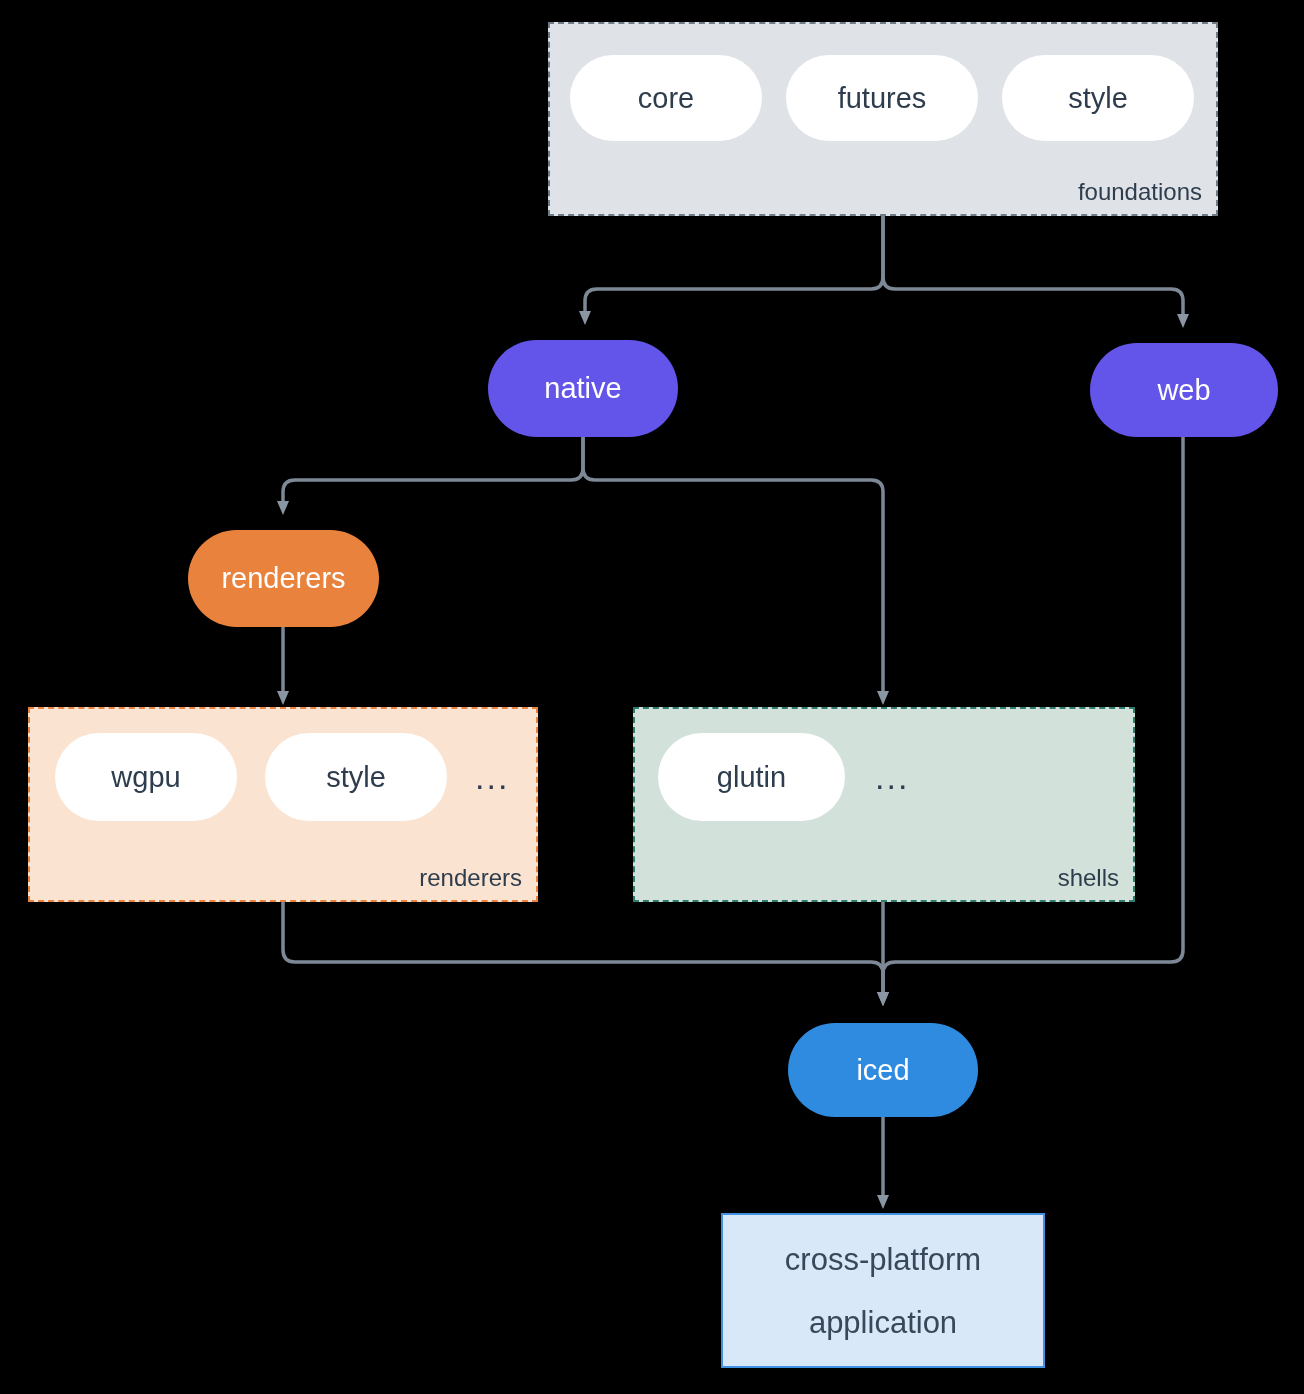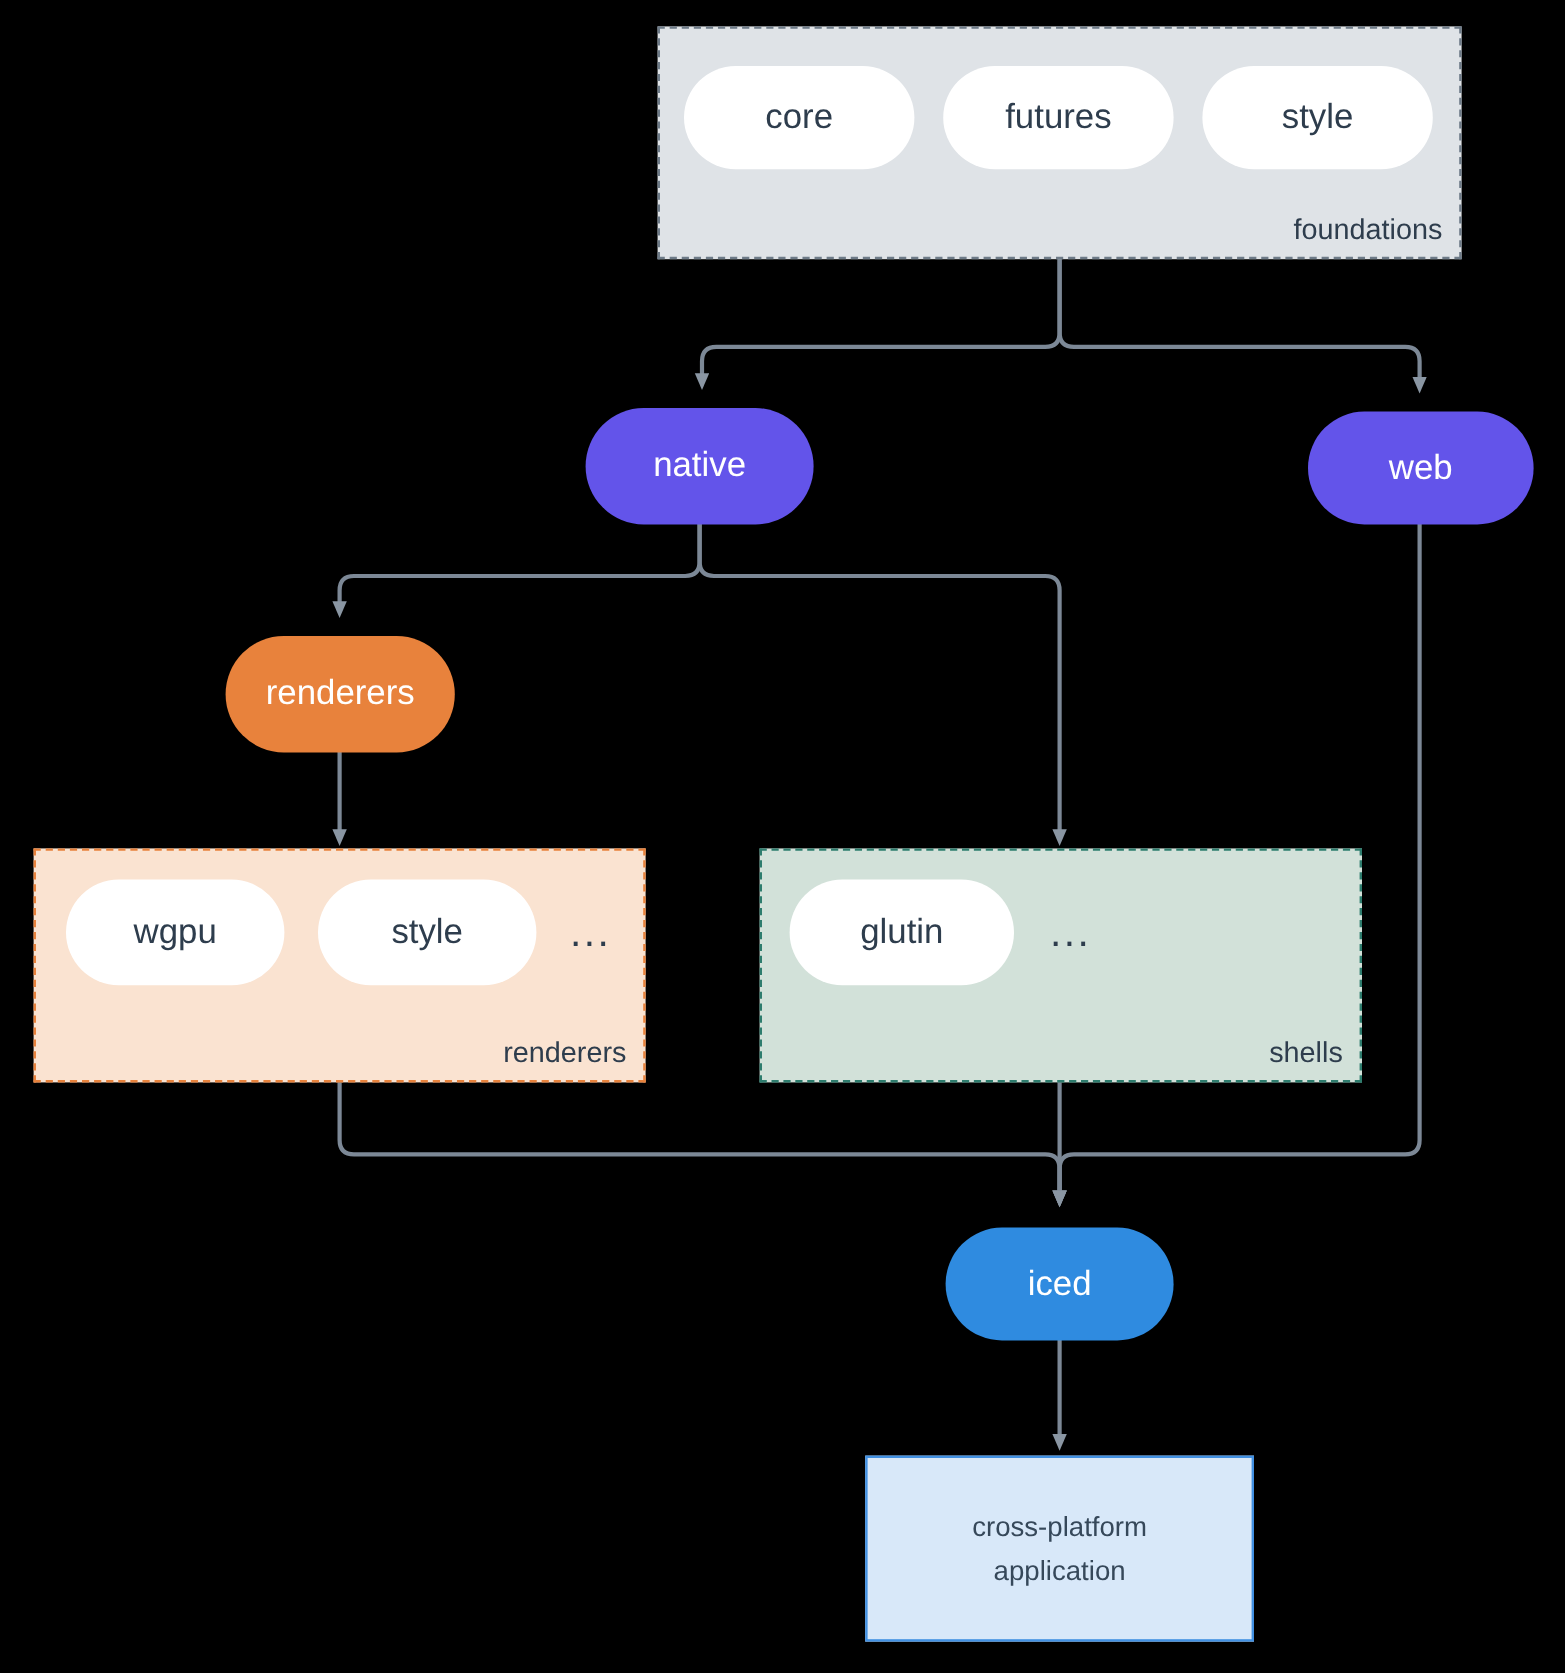"cross-platform application" .node-app { font-size: 23px -> 31px; line-height: 37px -> 63px }
